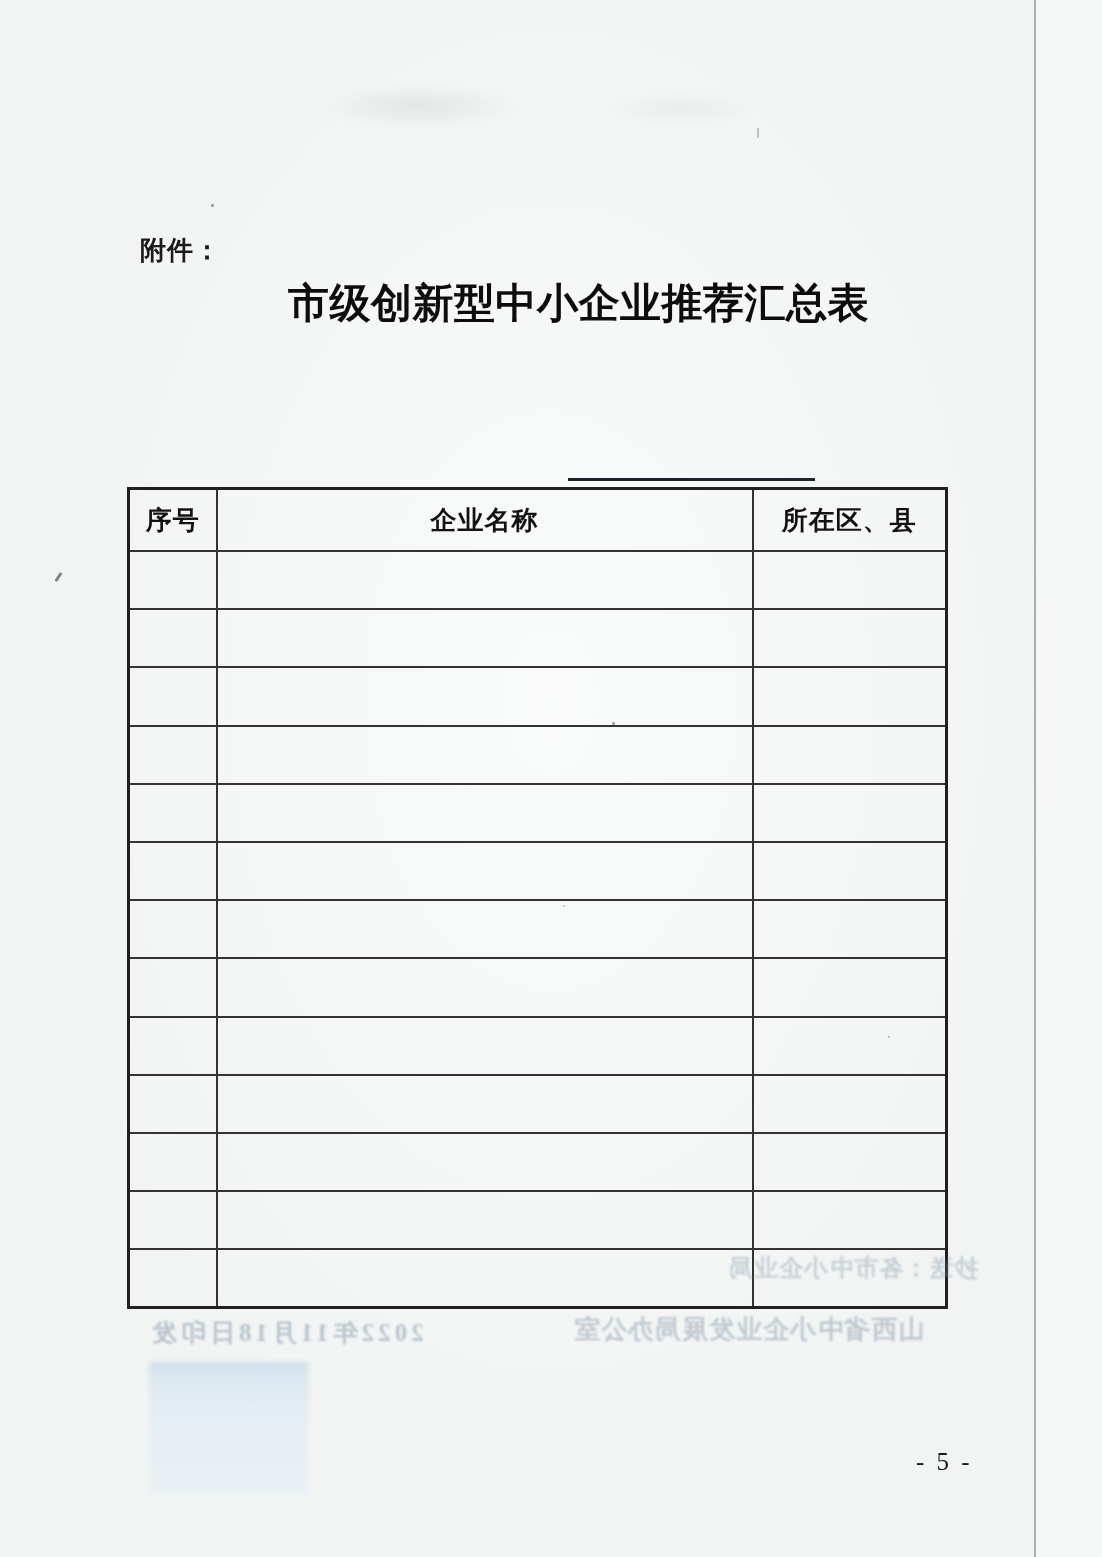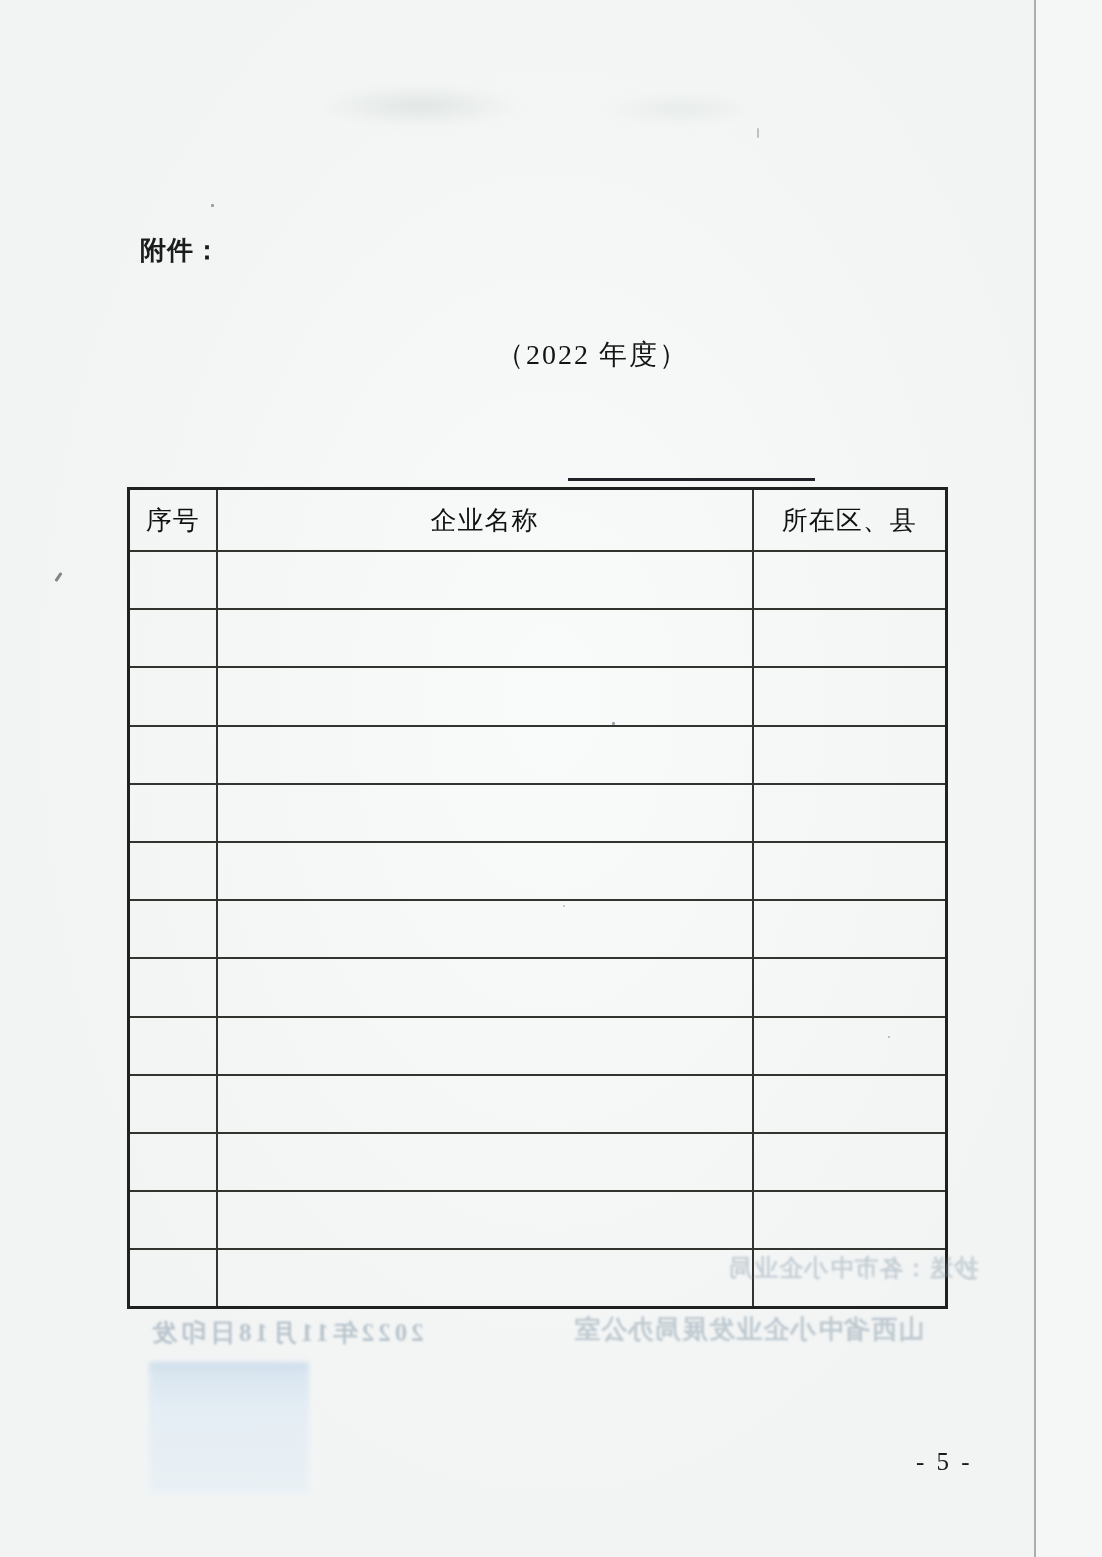"市级创新型中小企业推荐汇总表" div.doc-title { html: none -> <div>市级创新型中小企业推荐汇总表</div> }
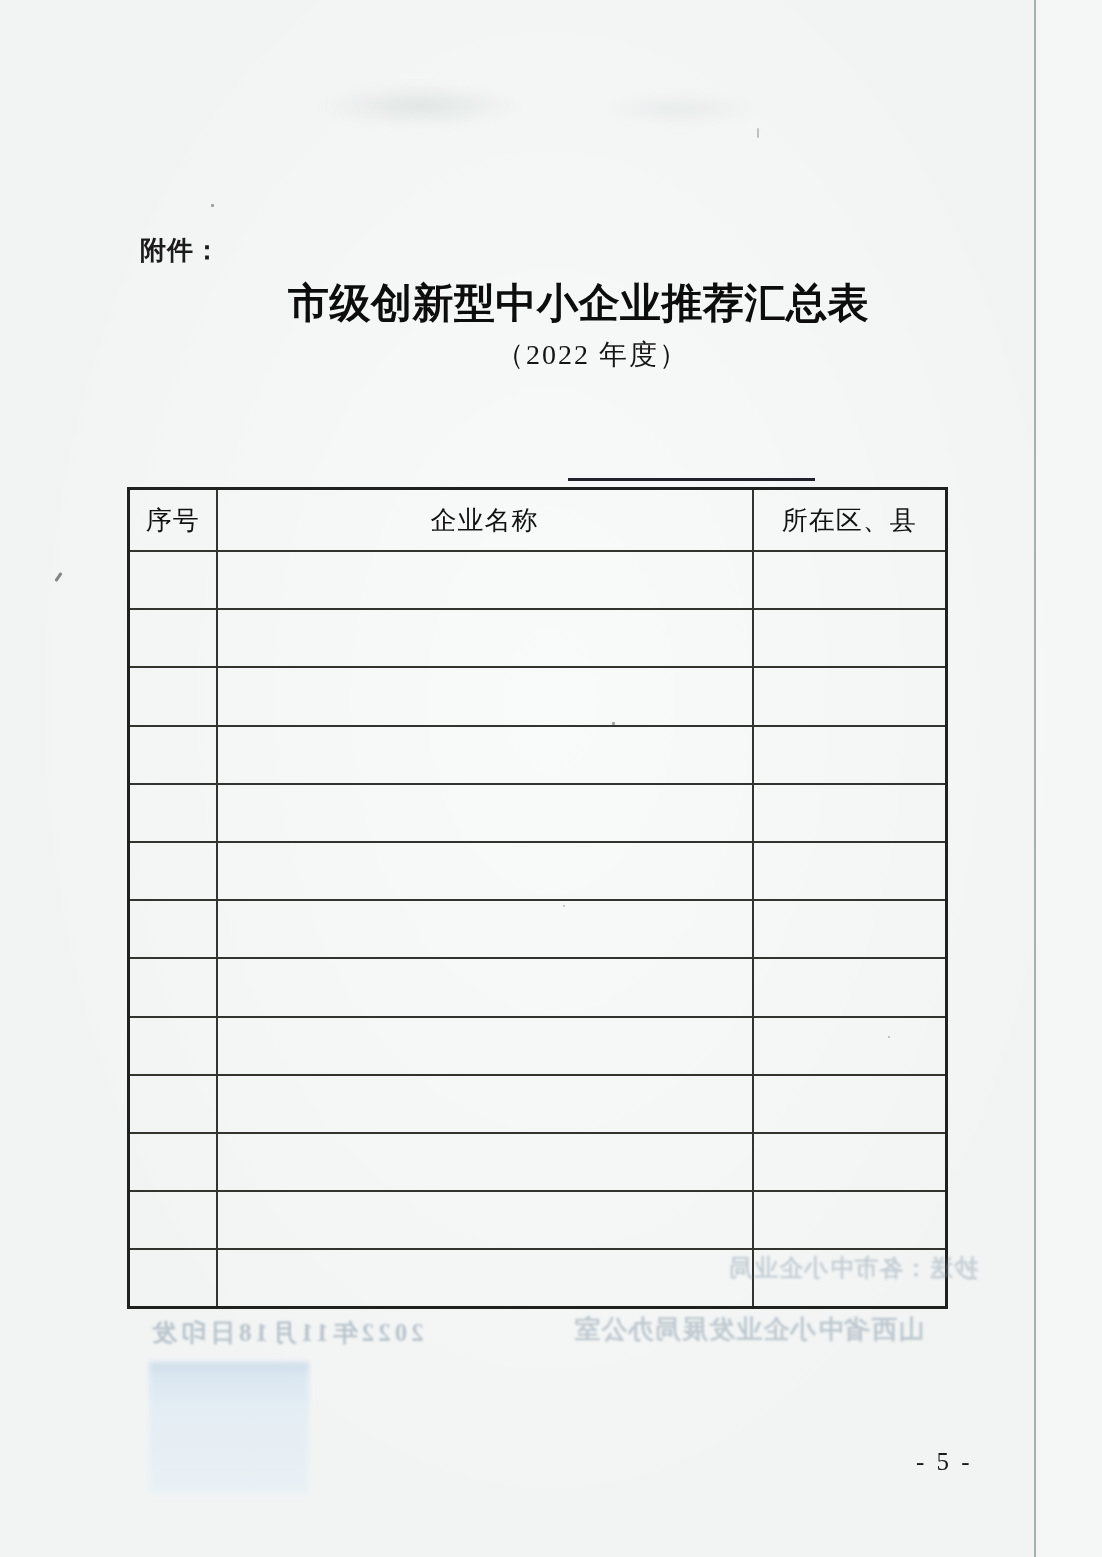"（2022 年度）" div.doc-subtitle { html: <div>（2022 年度）</div> -> none }
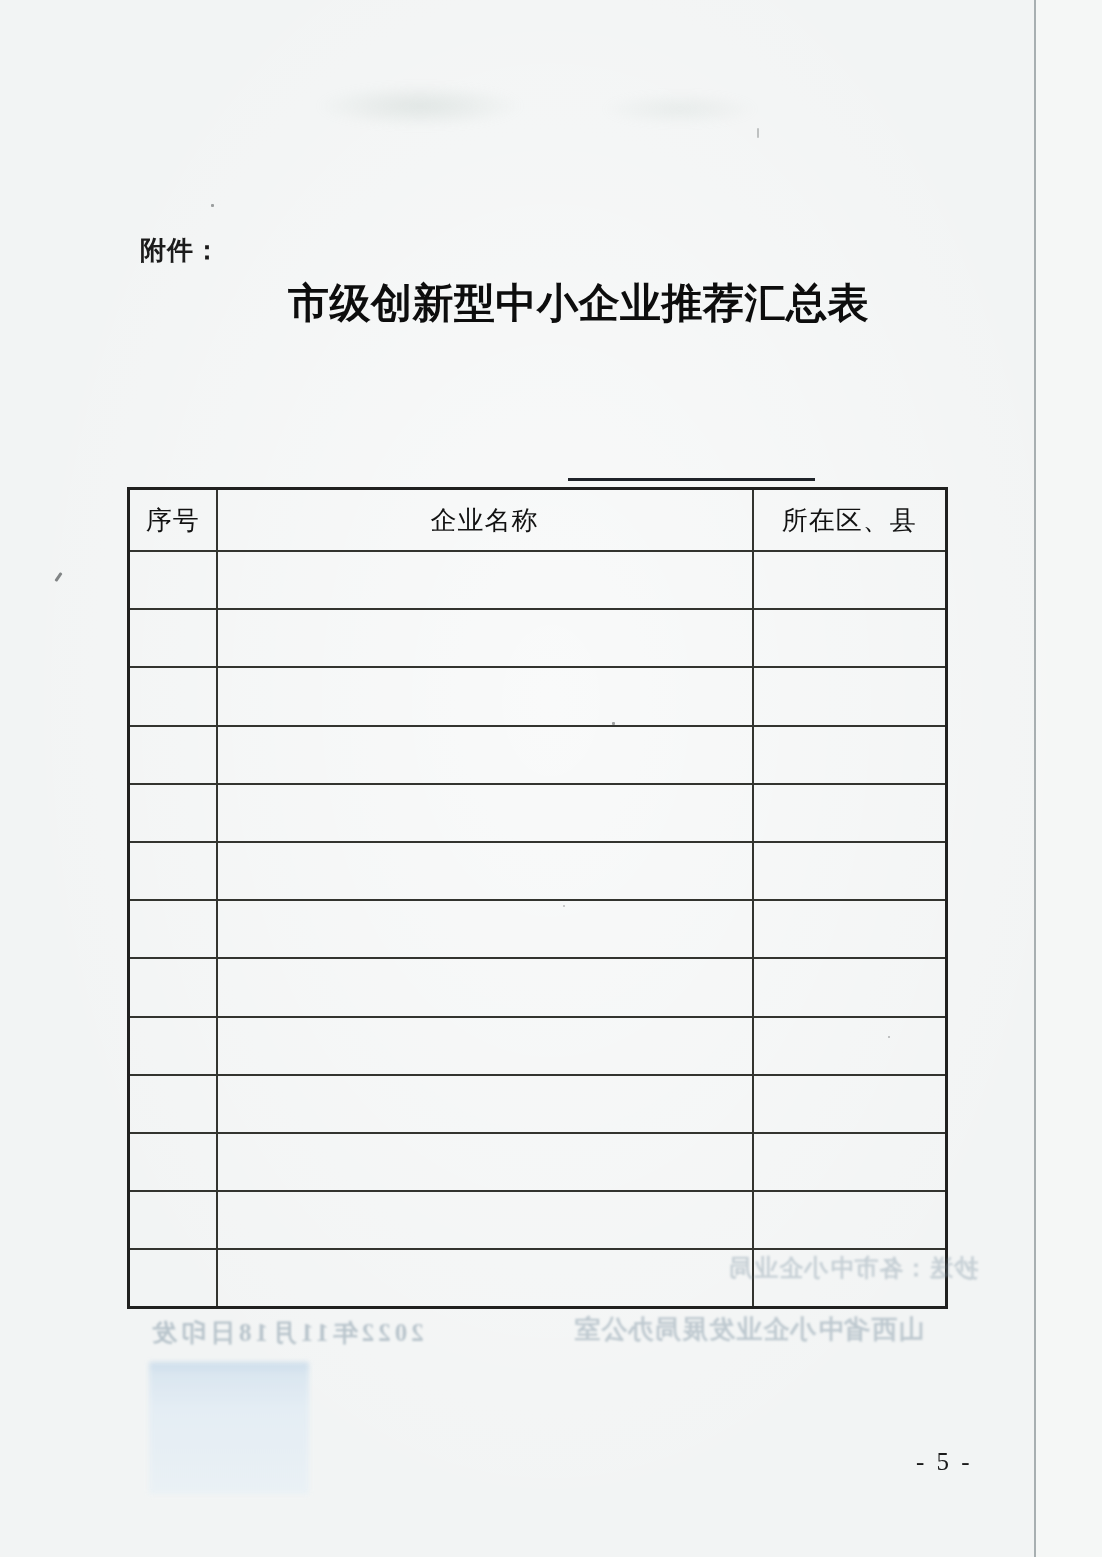"序号" table.summary th { font-weight: 400 -> 700 }
